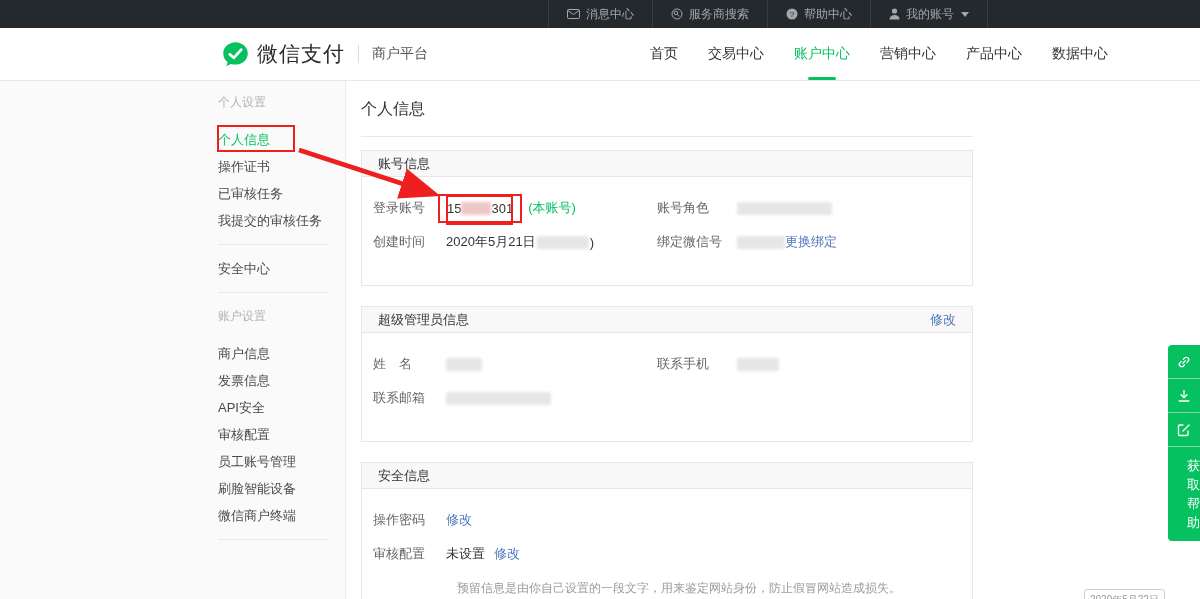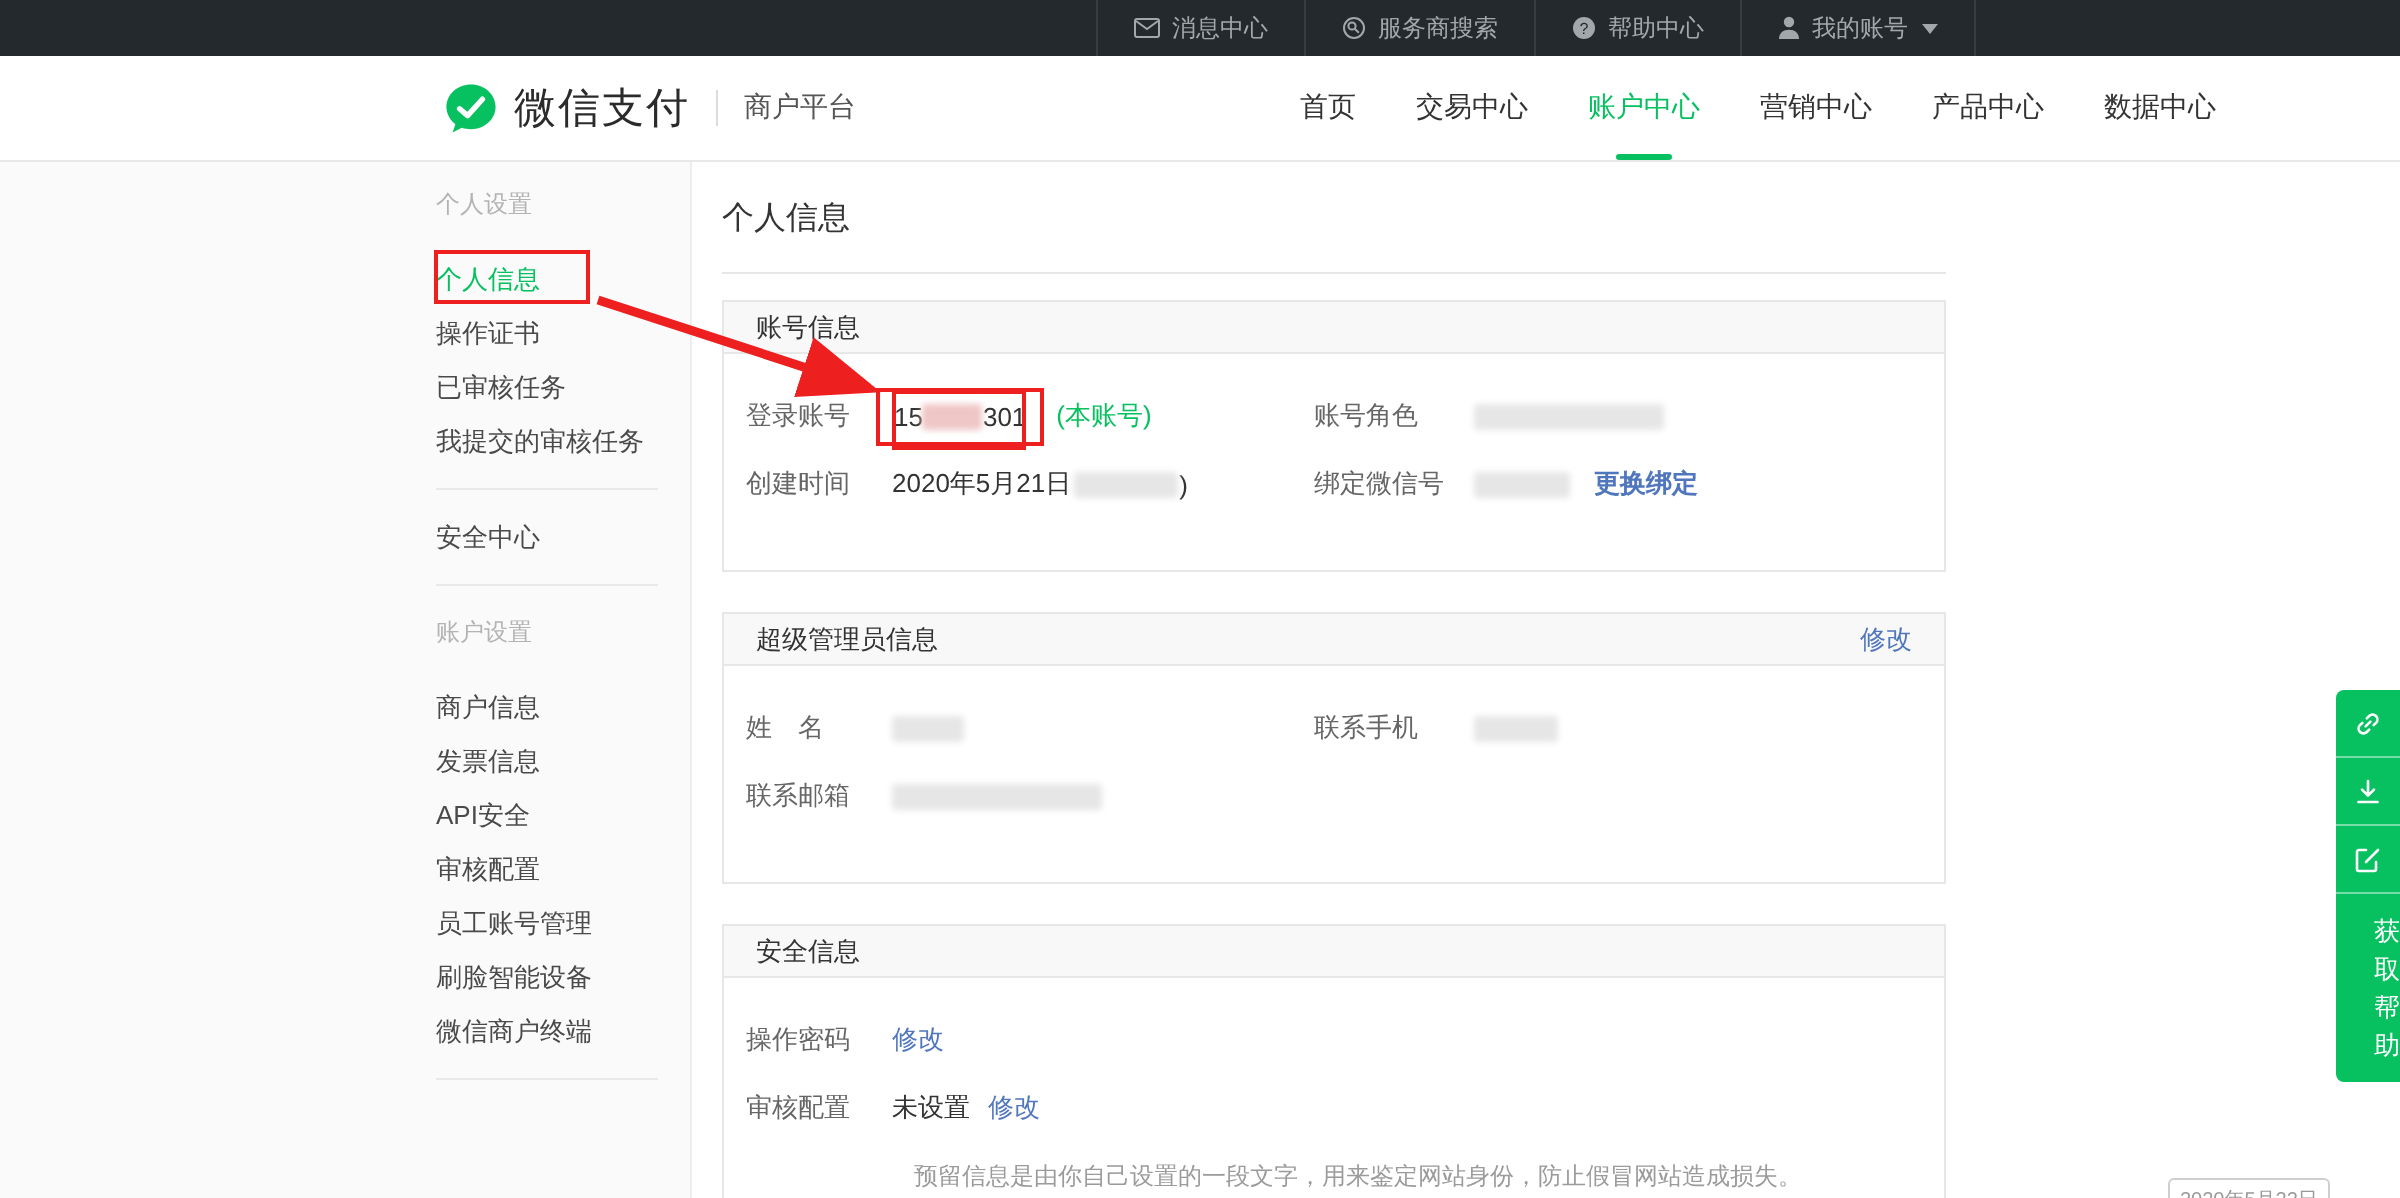"更换绑定" a.link { font-weight: bold -> none; margin-left: 12px -> 0 }
